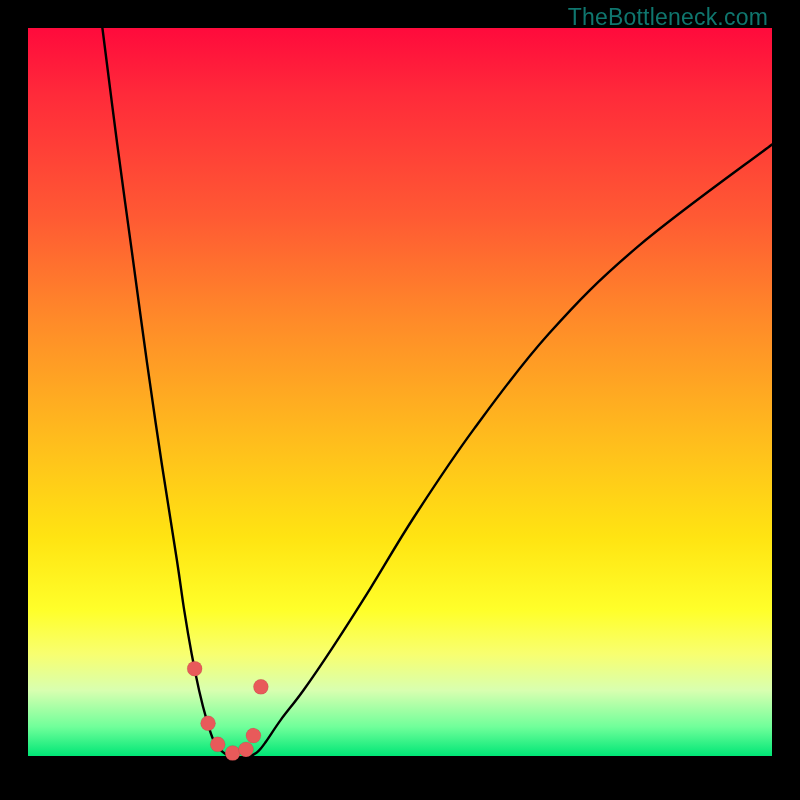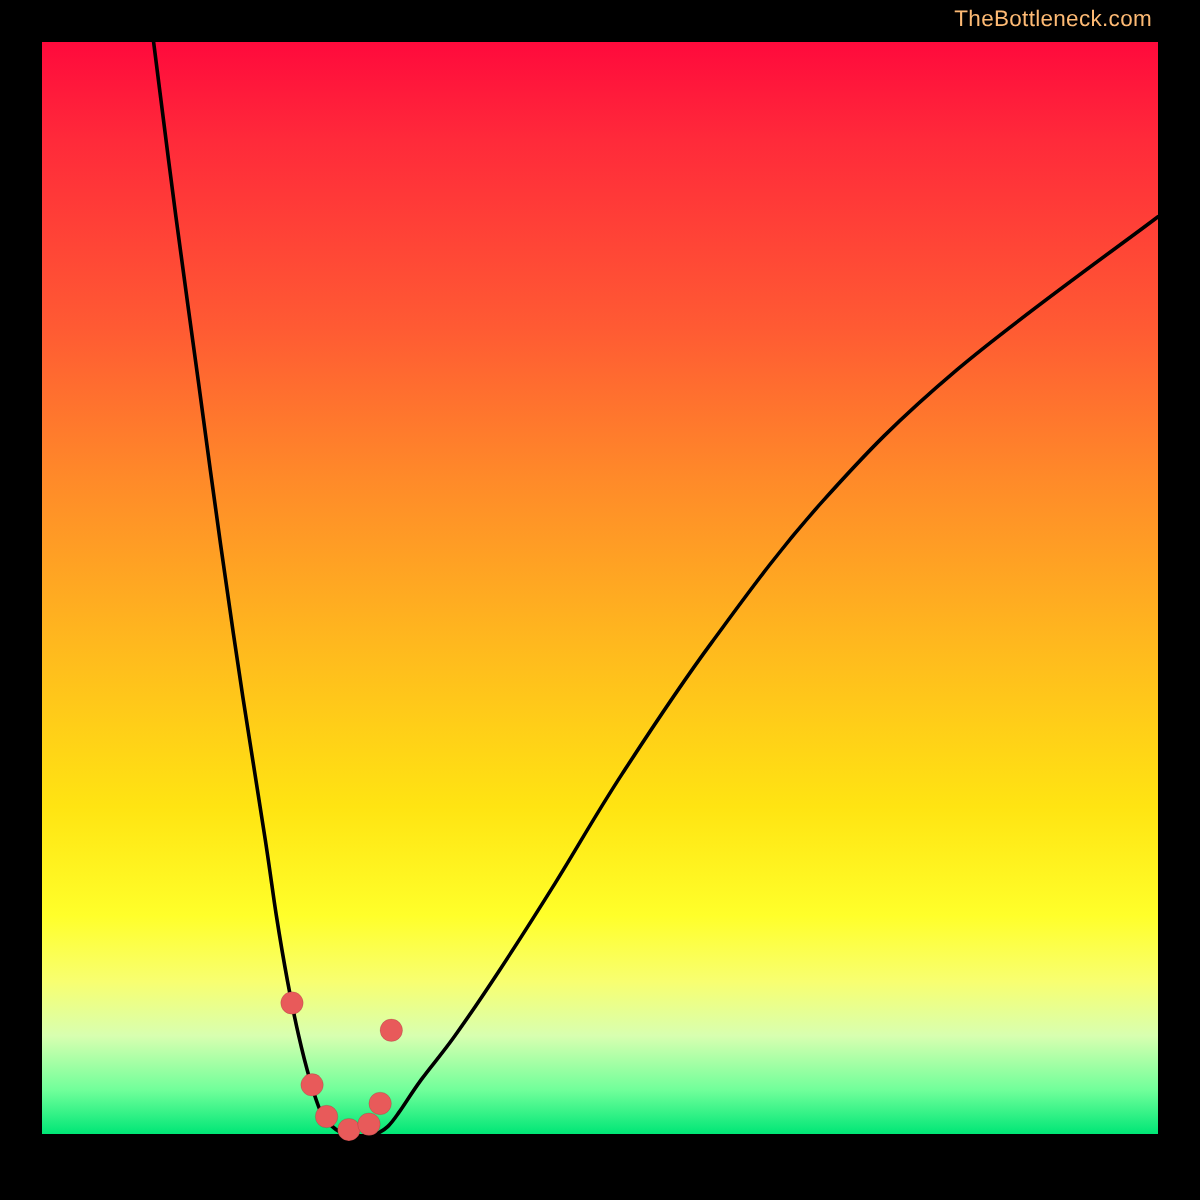"TheBottleneck.com" .watermark { color: #fdba74 -> #0f766e; font-size: 15px -> 23px }
